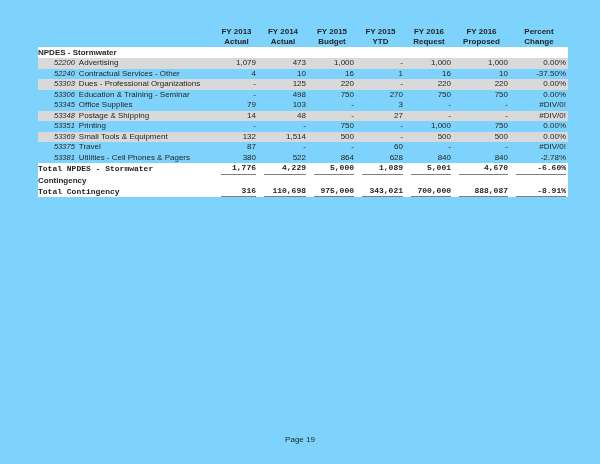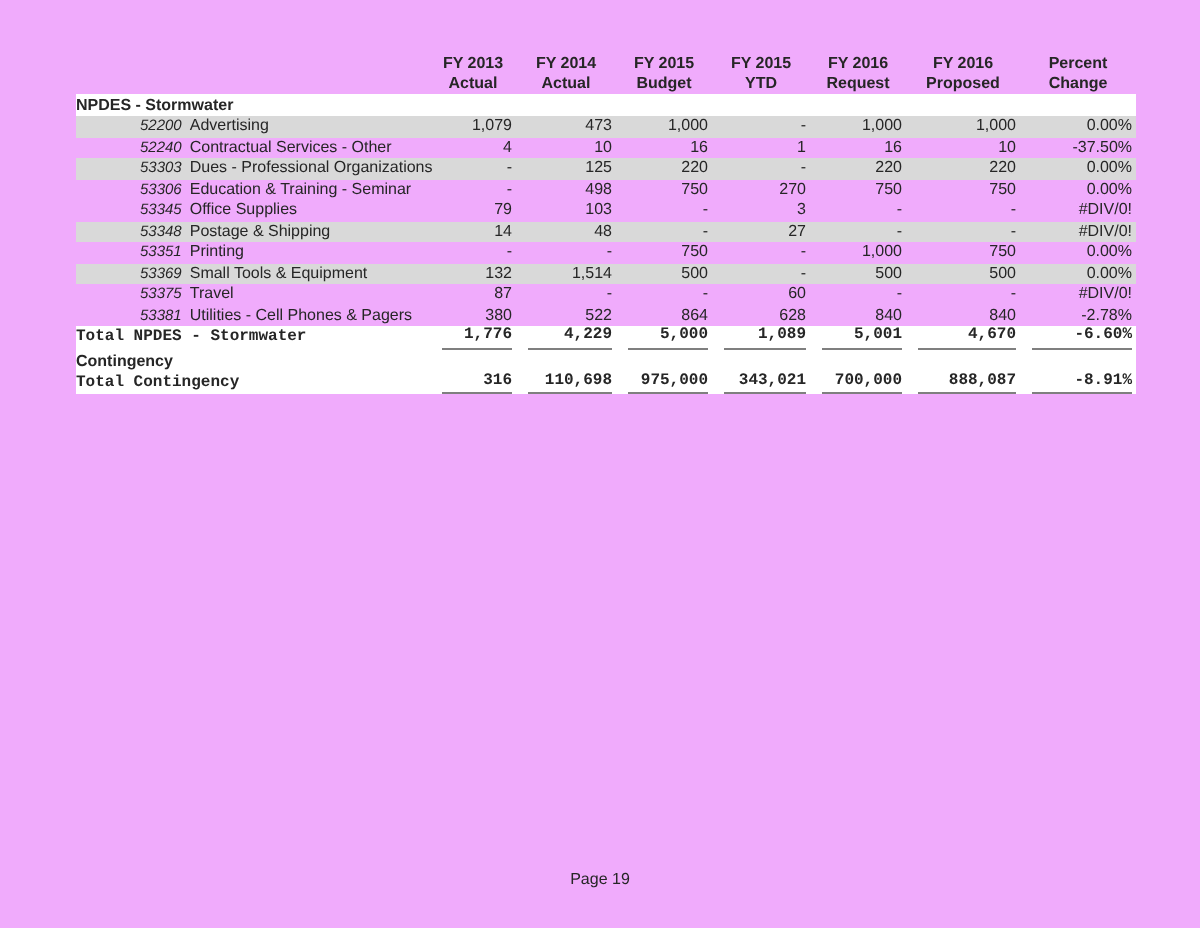"FY 2013" .page { background: #f0abfc -> #7dd3fc }
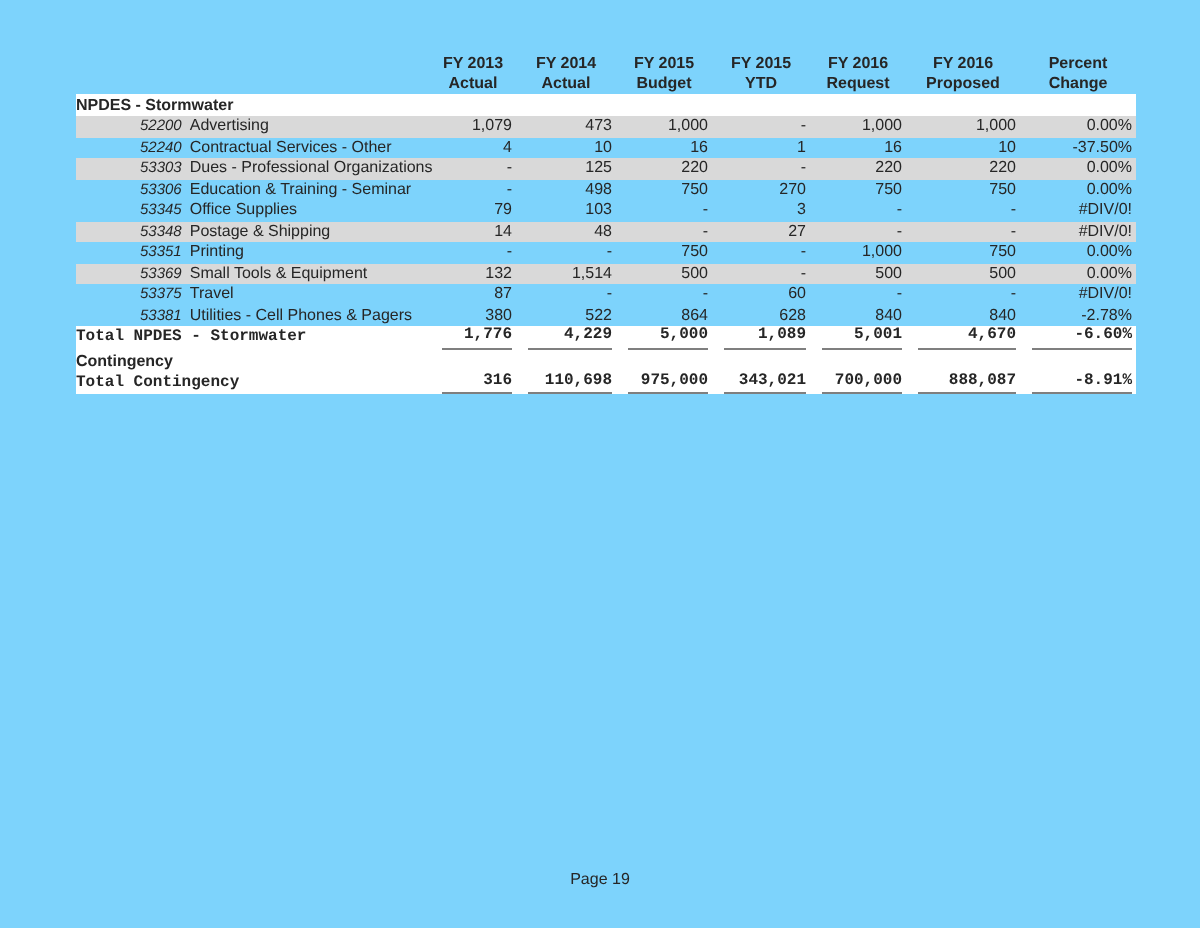"52200" td.desc .acct { padding-left: 32px -> 16px }
